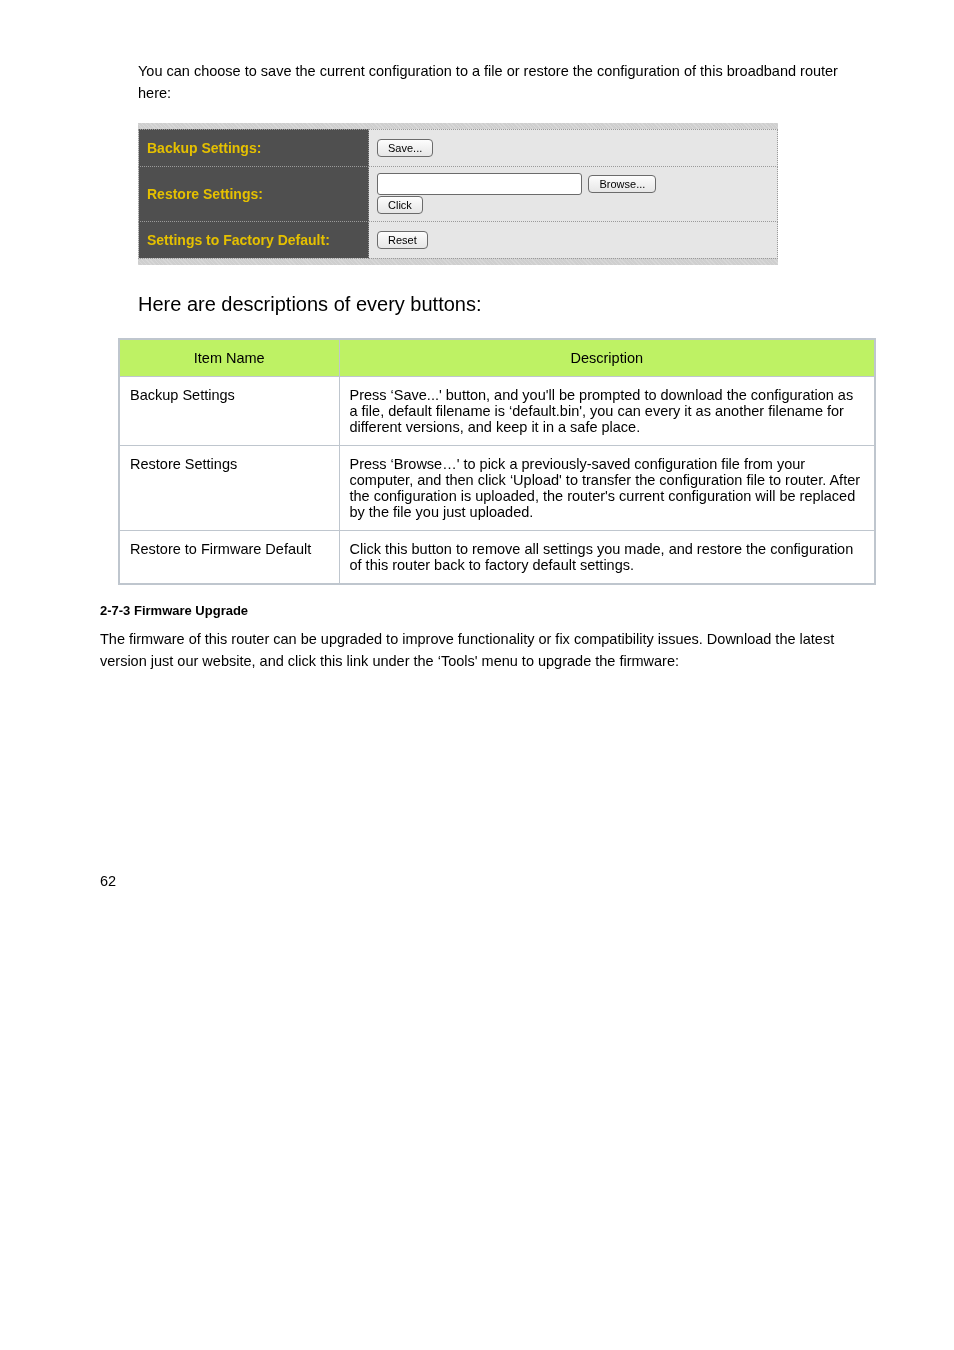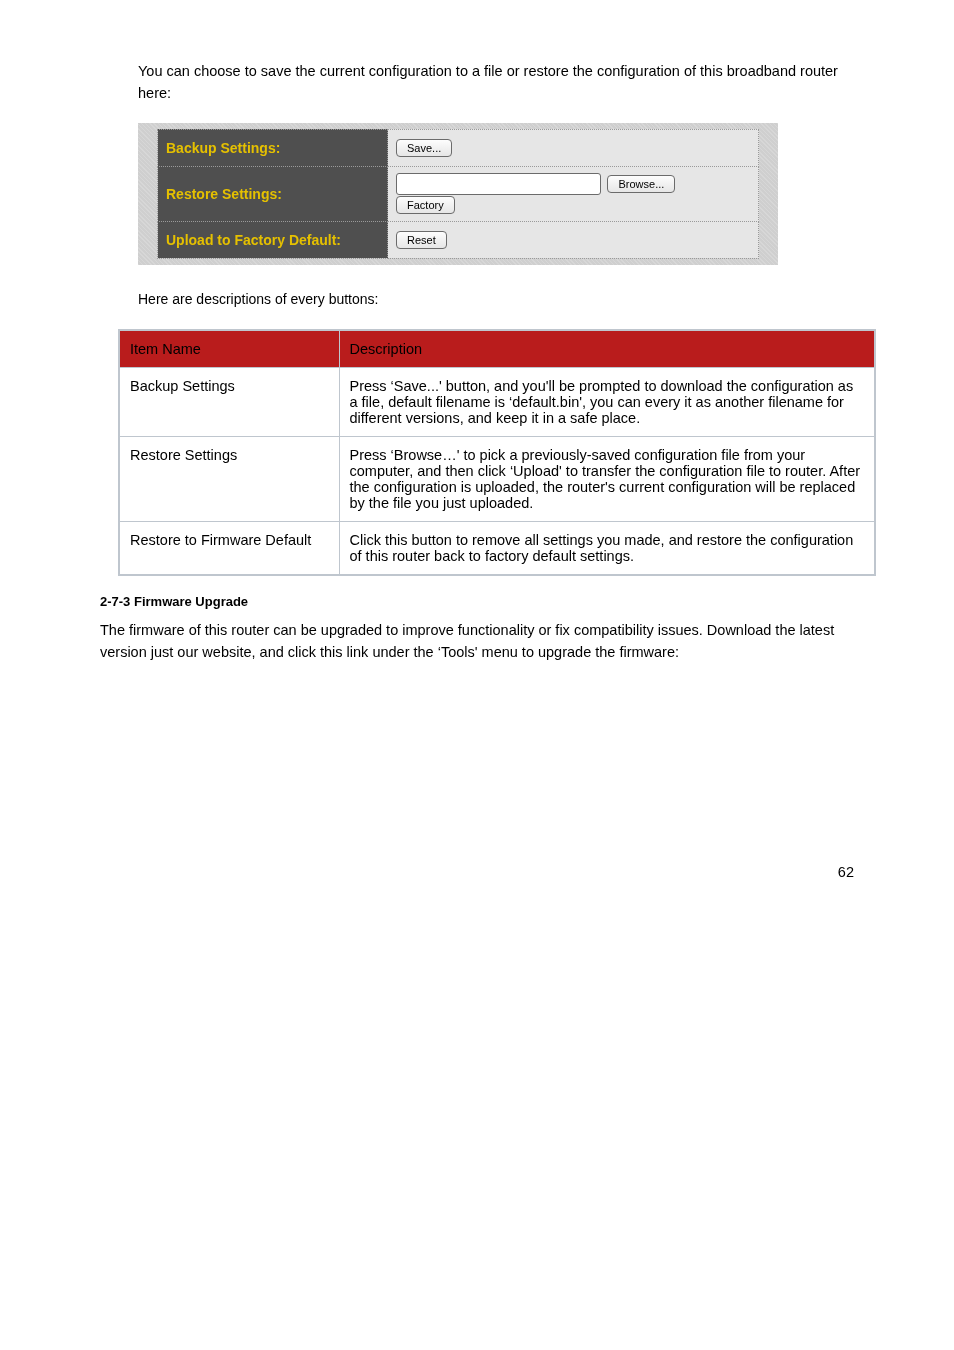"Backup Settings:" .panel { padding: 6px 19px -> 6px 0 }
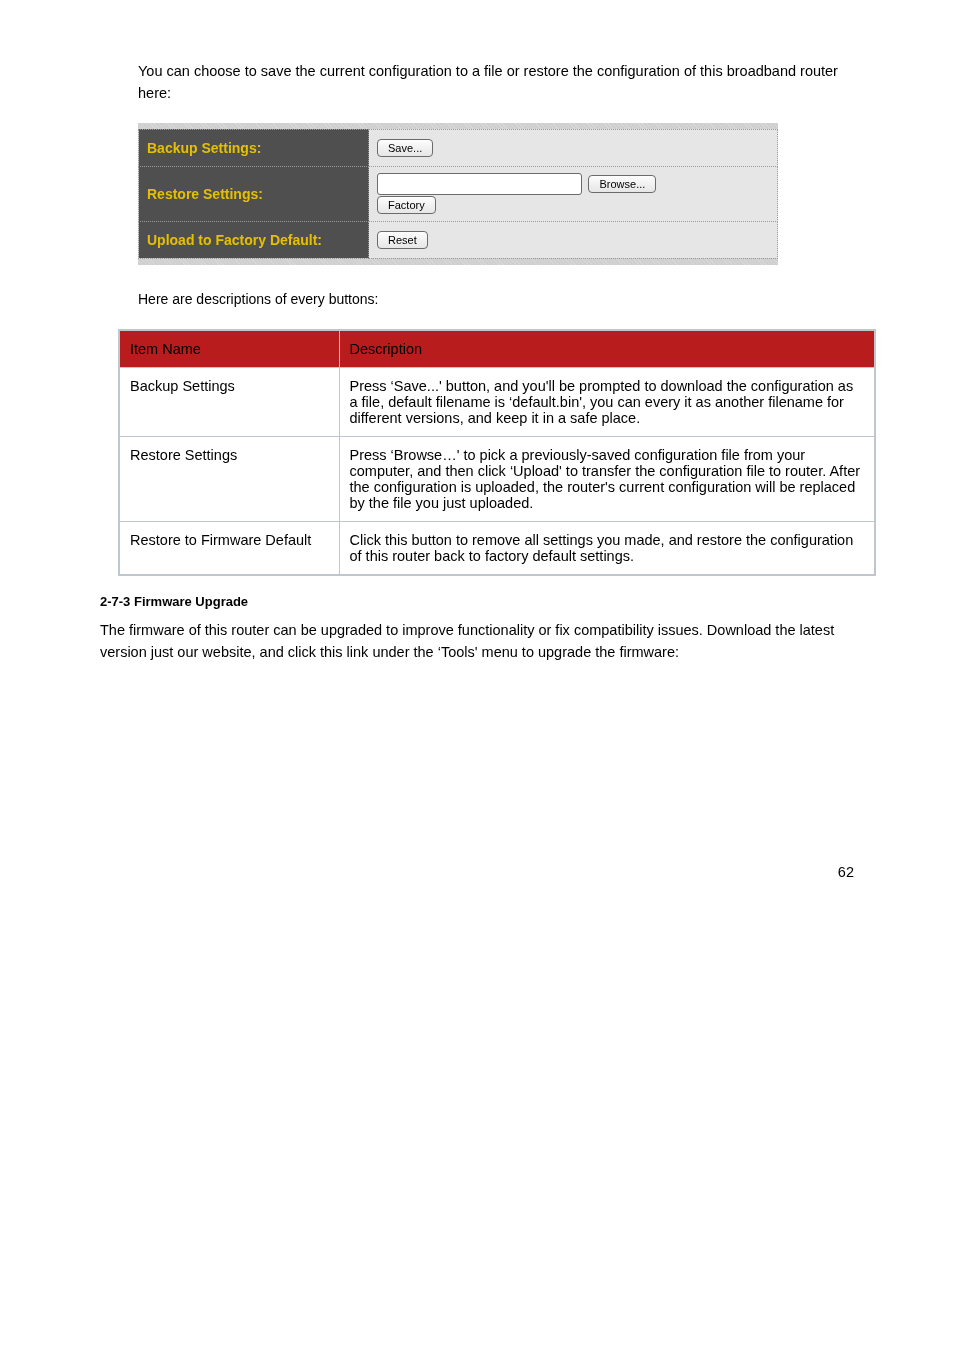"Factory" button.btn { text: Factory -> Click }
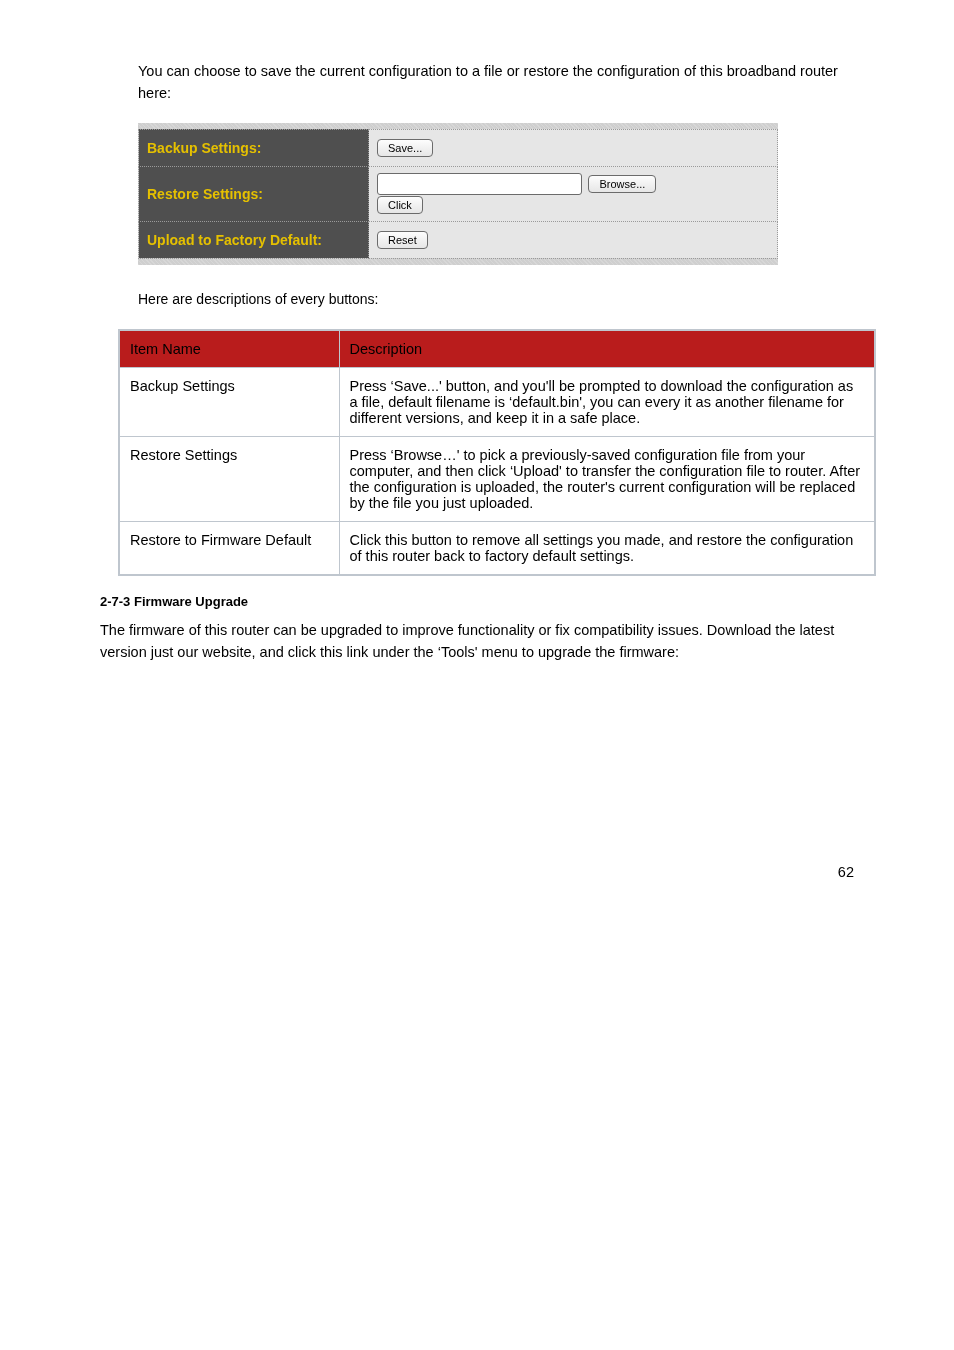"Upload to Factory Default:" td.label { text: Upload -> Settings }
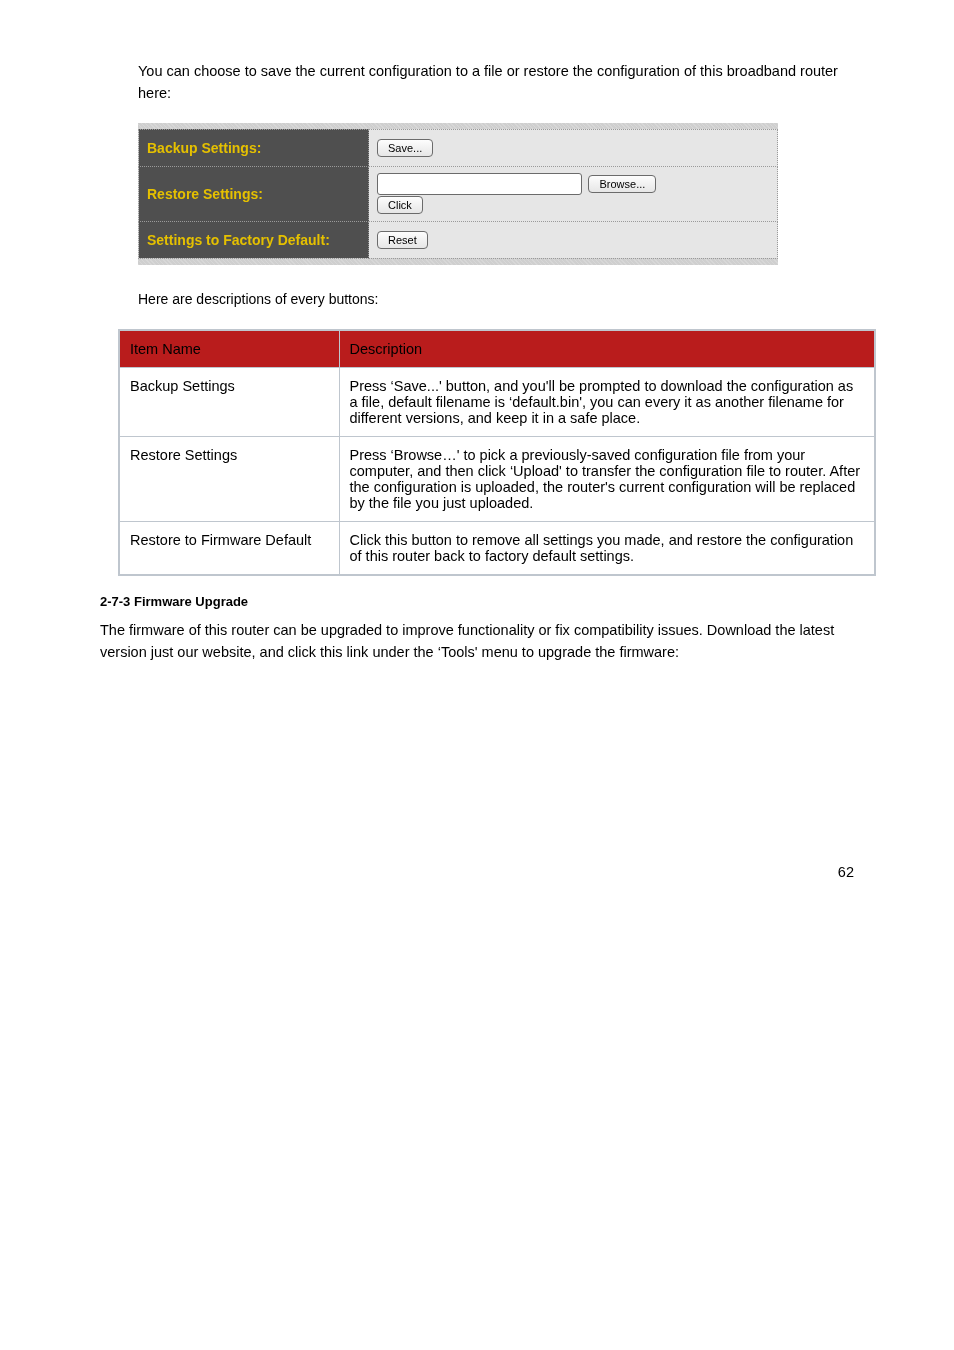"Here are descriptions of every" .desc { font-size: 14px -> 20px }
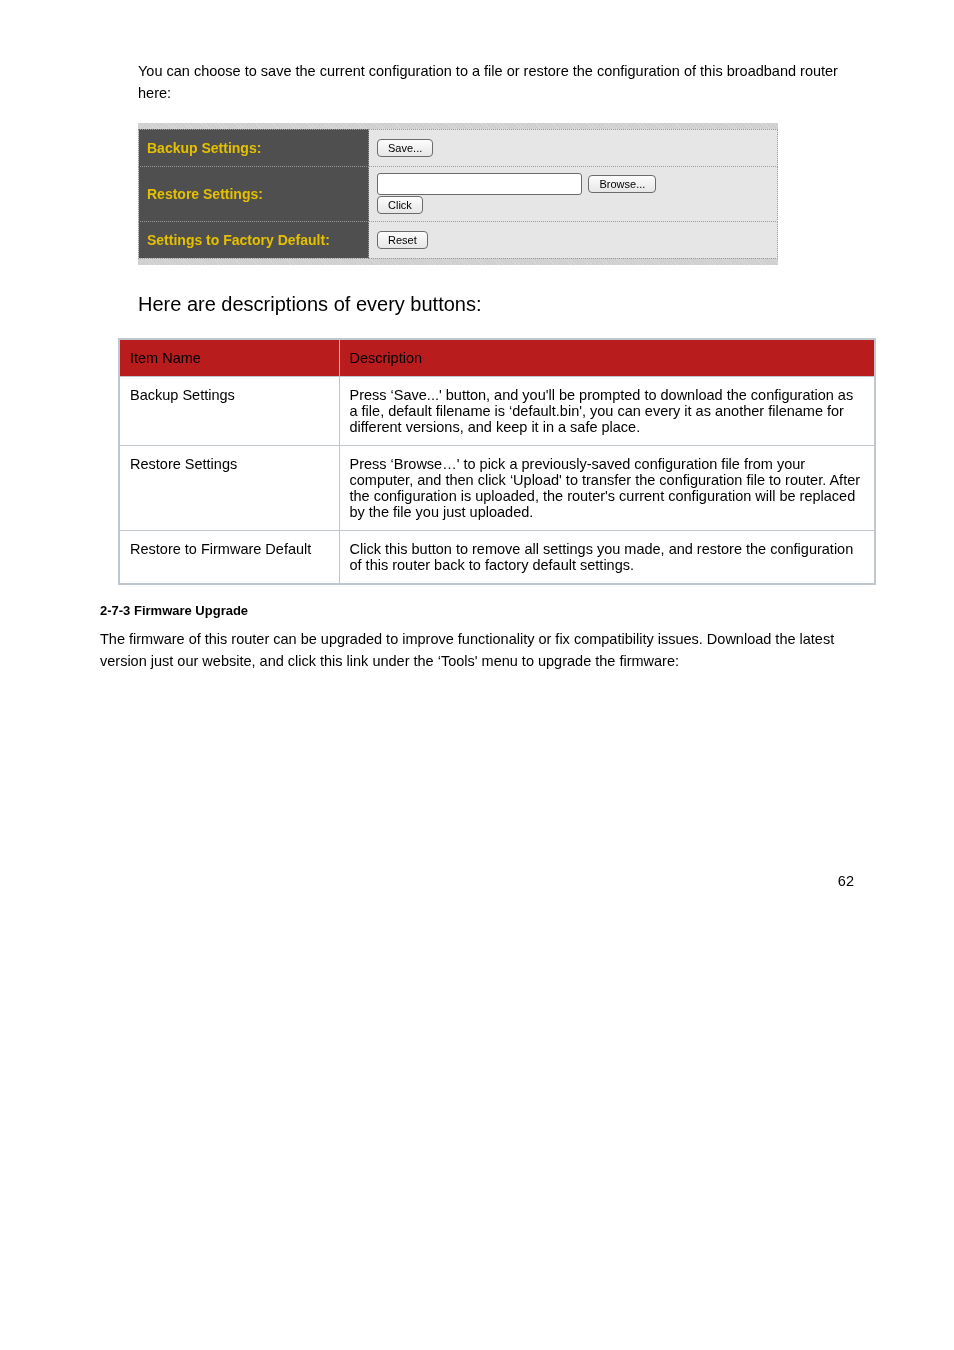"Item Name" .info-table th { background: #b91c1c -> #bef264; text-align: none -> center }
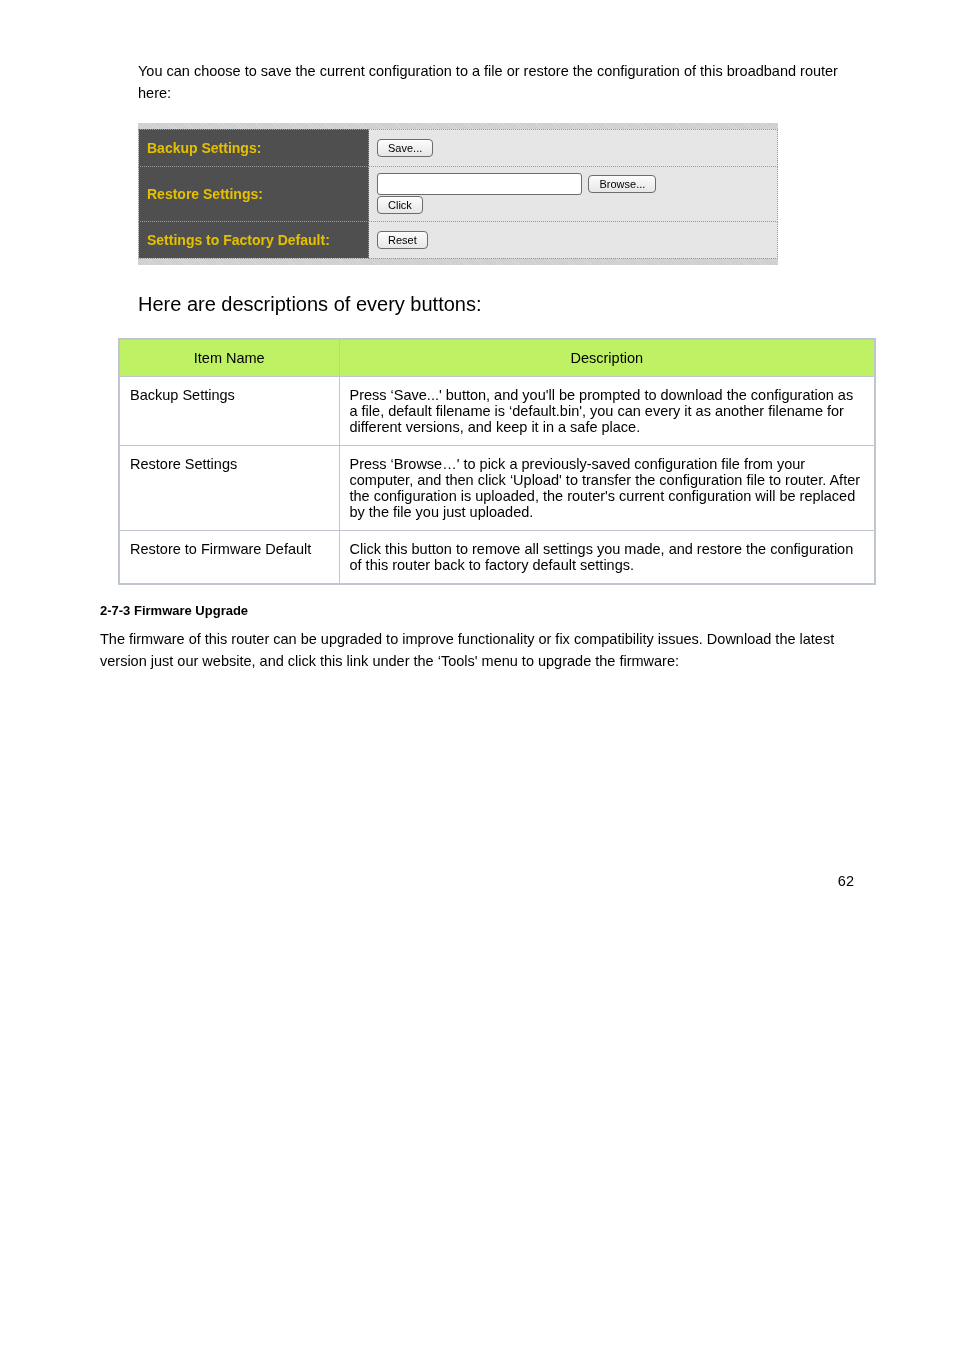"62" .footer { text-align: right -> left }
